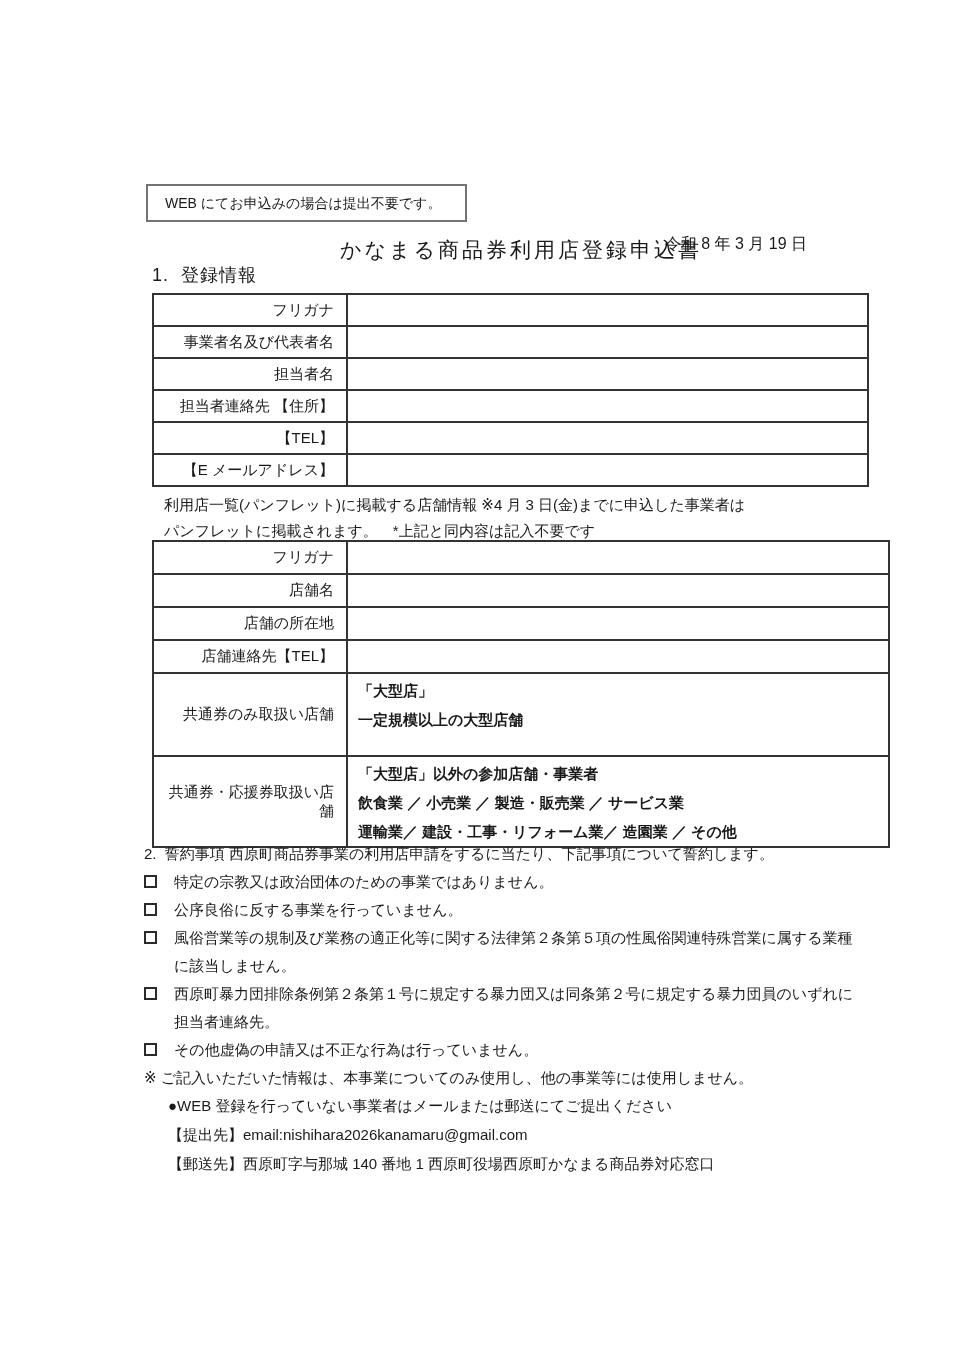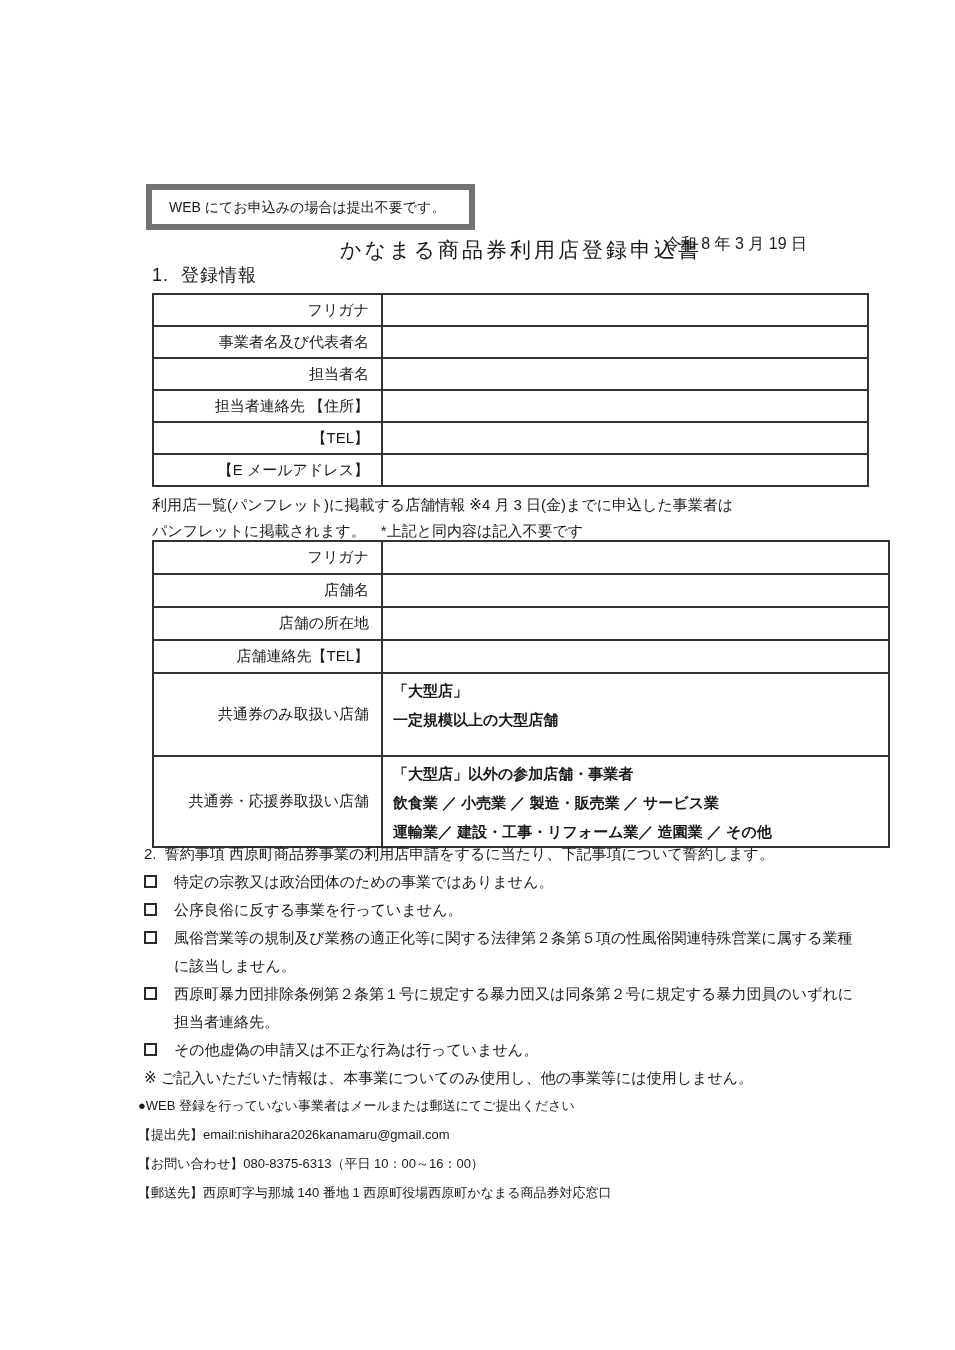"WEB にてお申込みの場合は提出不要です。" .notice-box { border: 6px solid #737373 -> 2px solid #737373 }
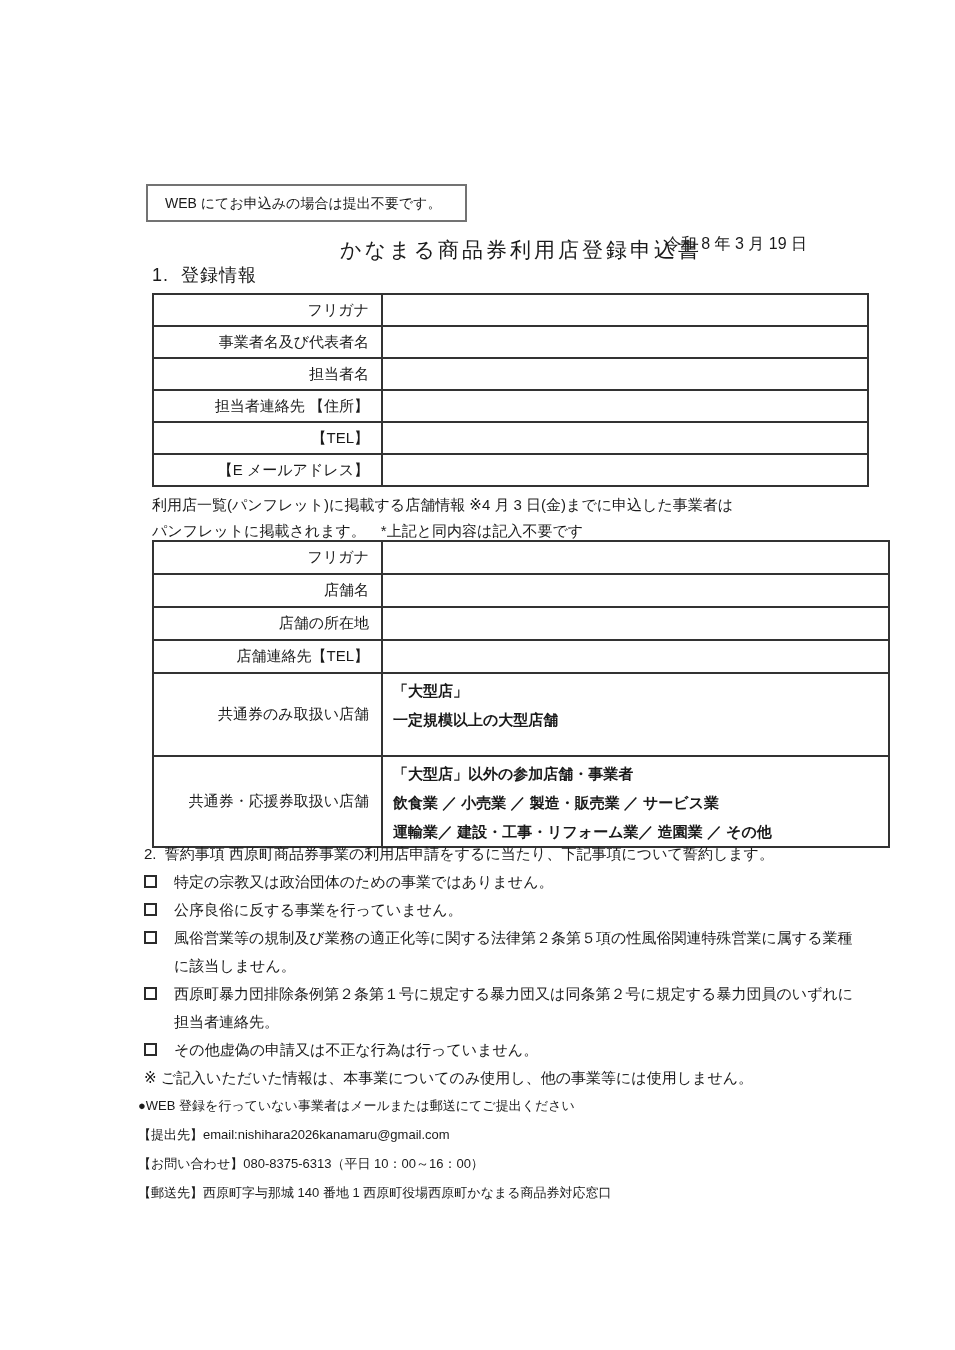"フリガナ" th.lbl { width: 229px -> 194px }
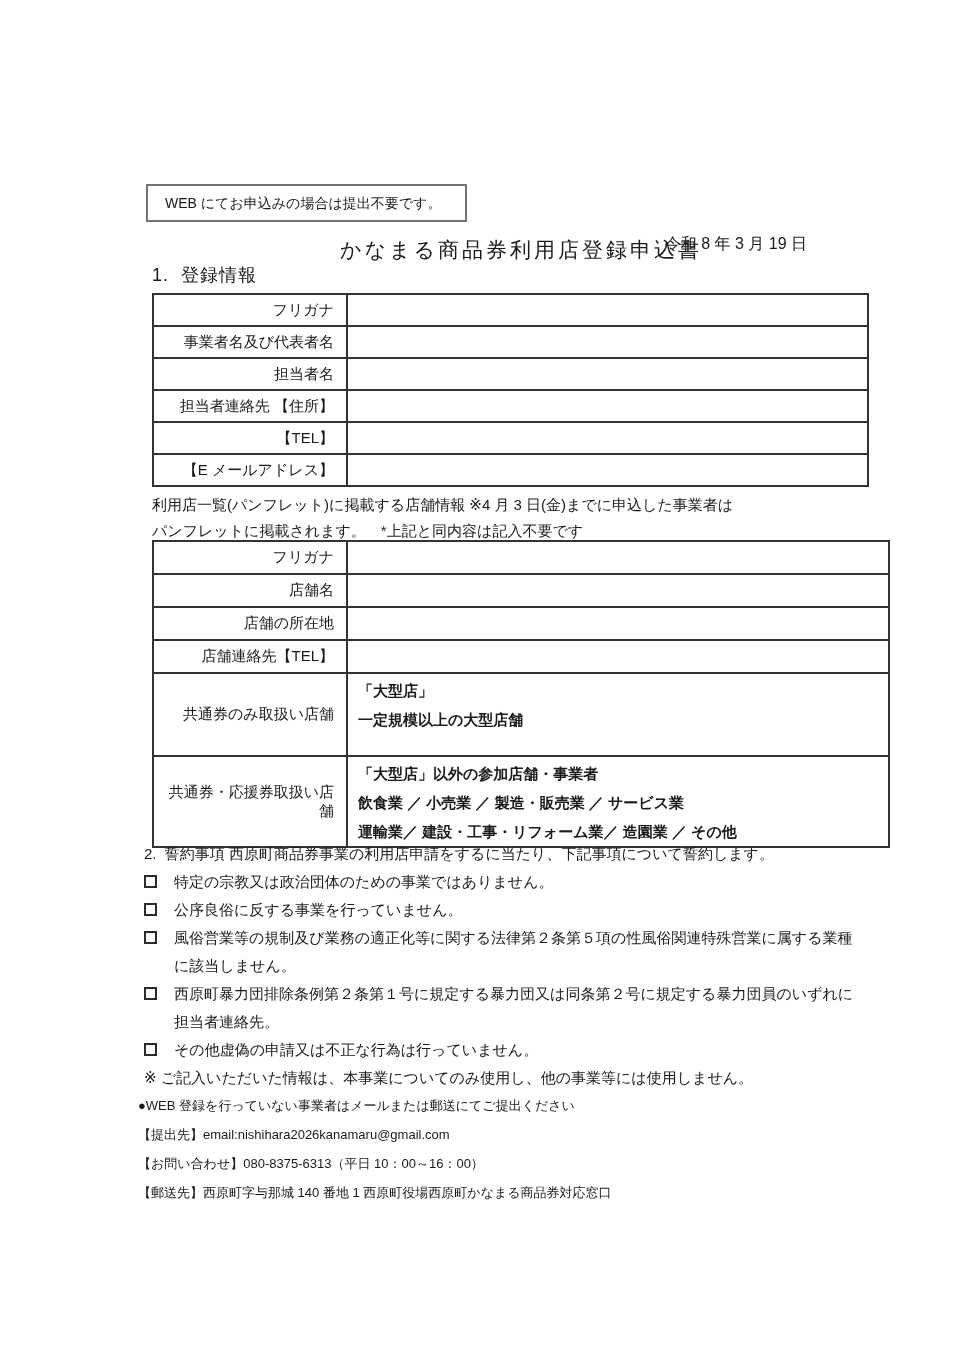"利用店一覧(パンフレット)に掲載する店舗情報 ※4 月 3" .between-notes { left: 152px -> 164px }
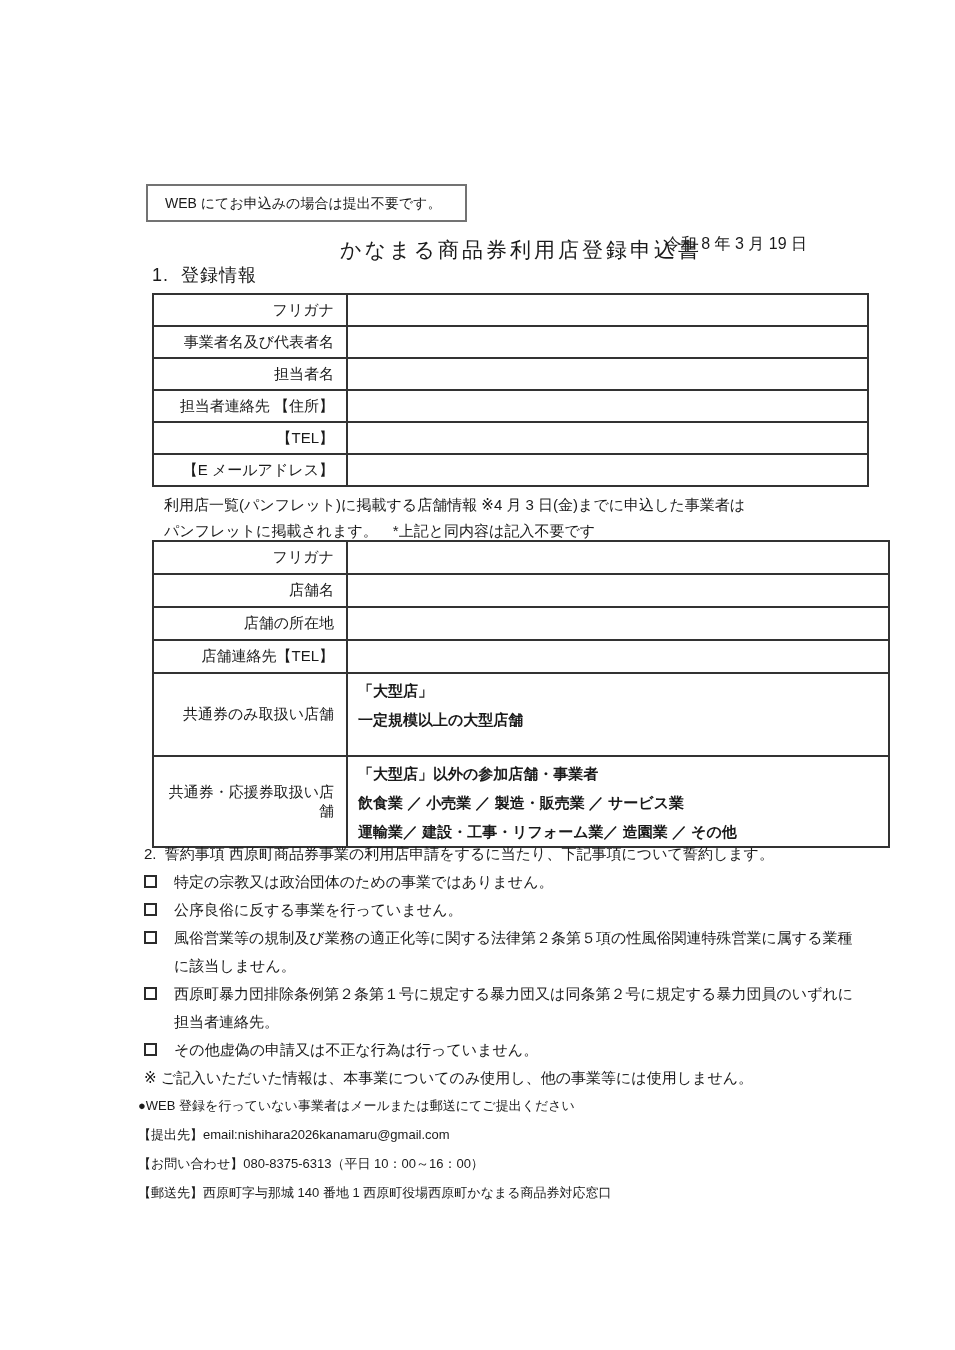"●WEB 登録を行っていない事業者はメールまたは郵送にてご提出ください" .footerblock { font-size: 13px -> 15px; left: 138px -> 168px }
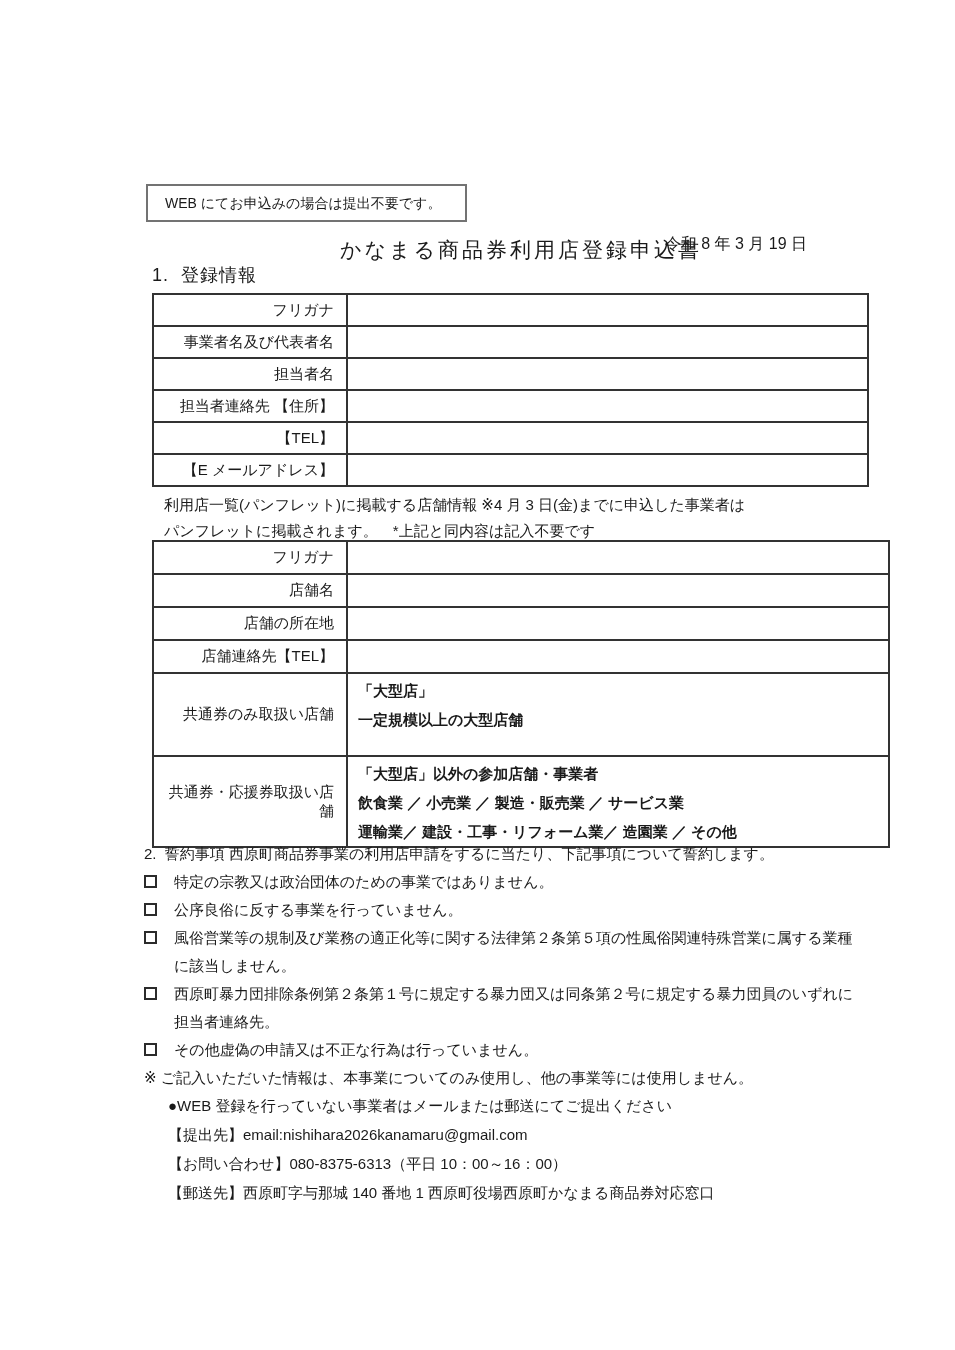"【お問い合わせ】080-8375-6313（平日 10：00～16：00）" div.ln { html: <div>【お問い合わせ】080-8375-6313（平日 10：00～16：00）</div> -> none }
